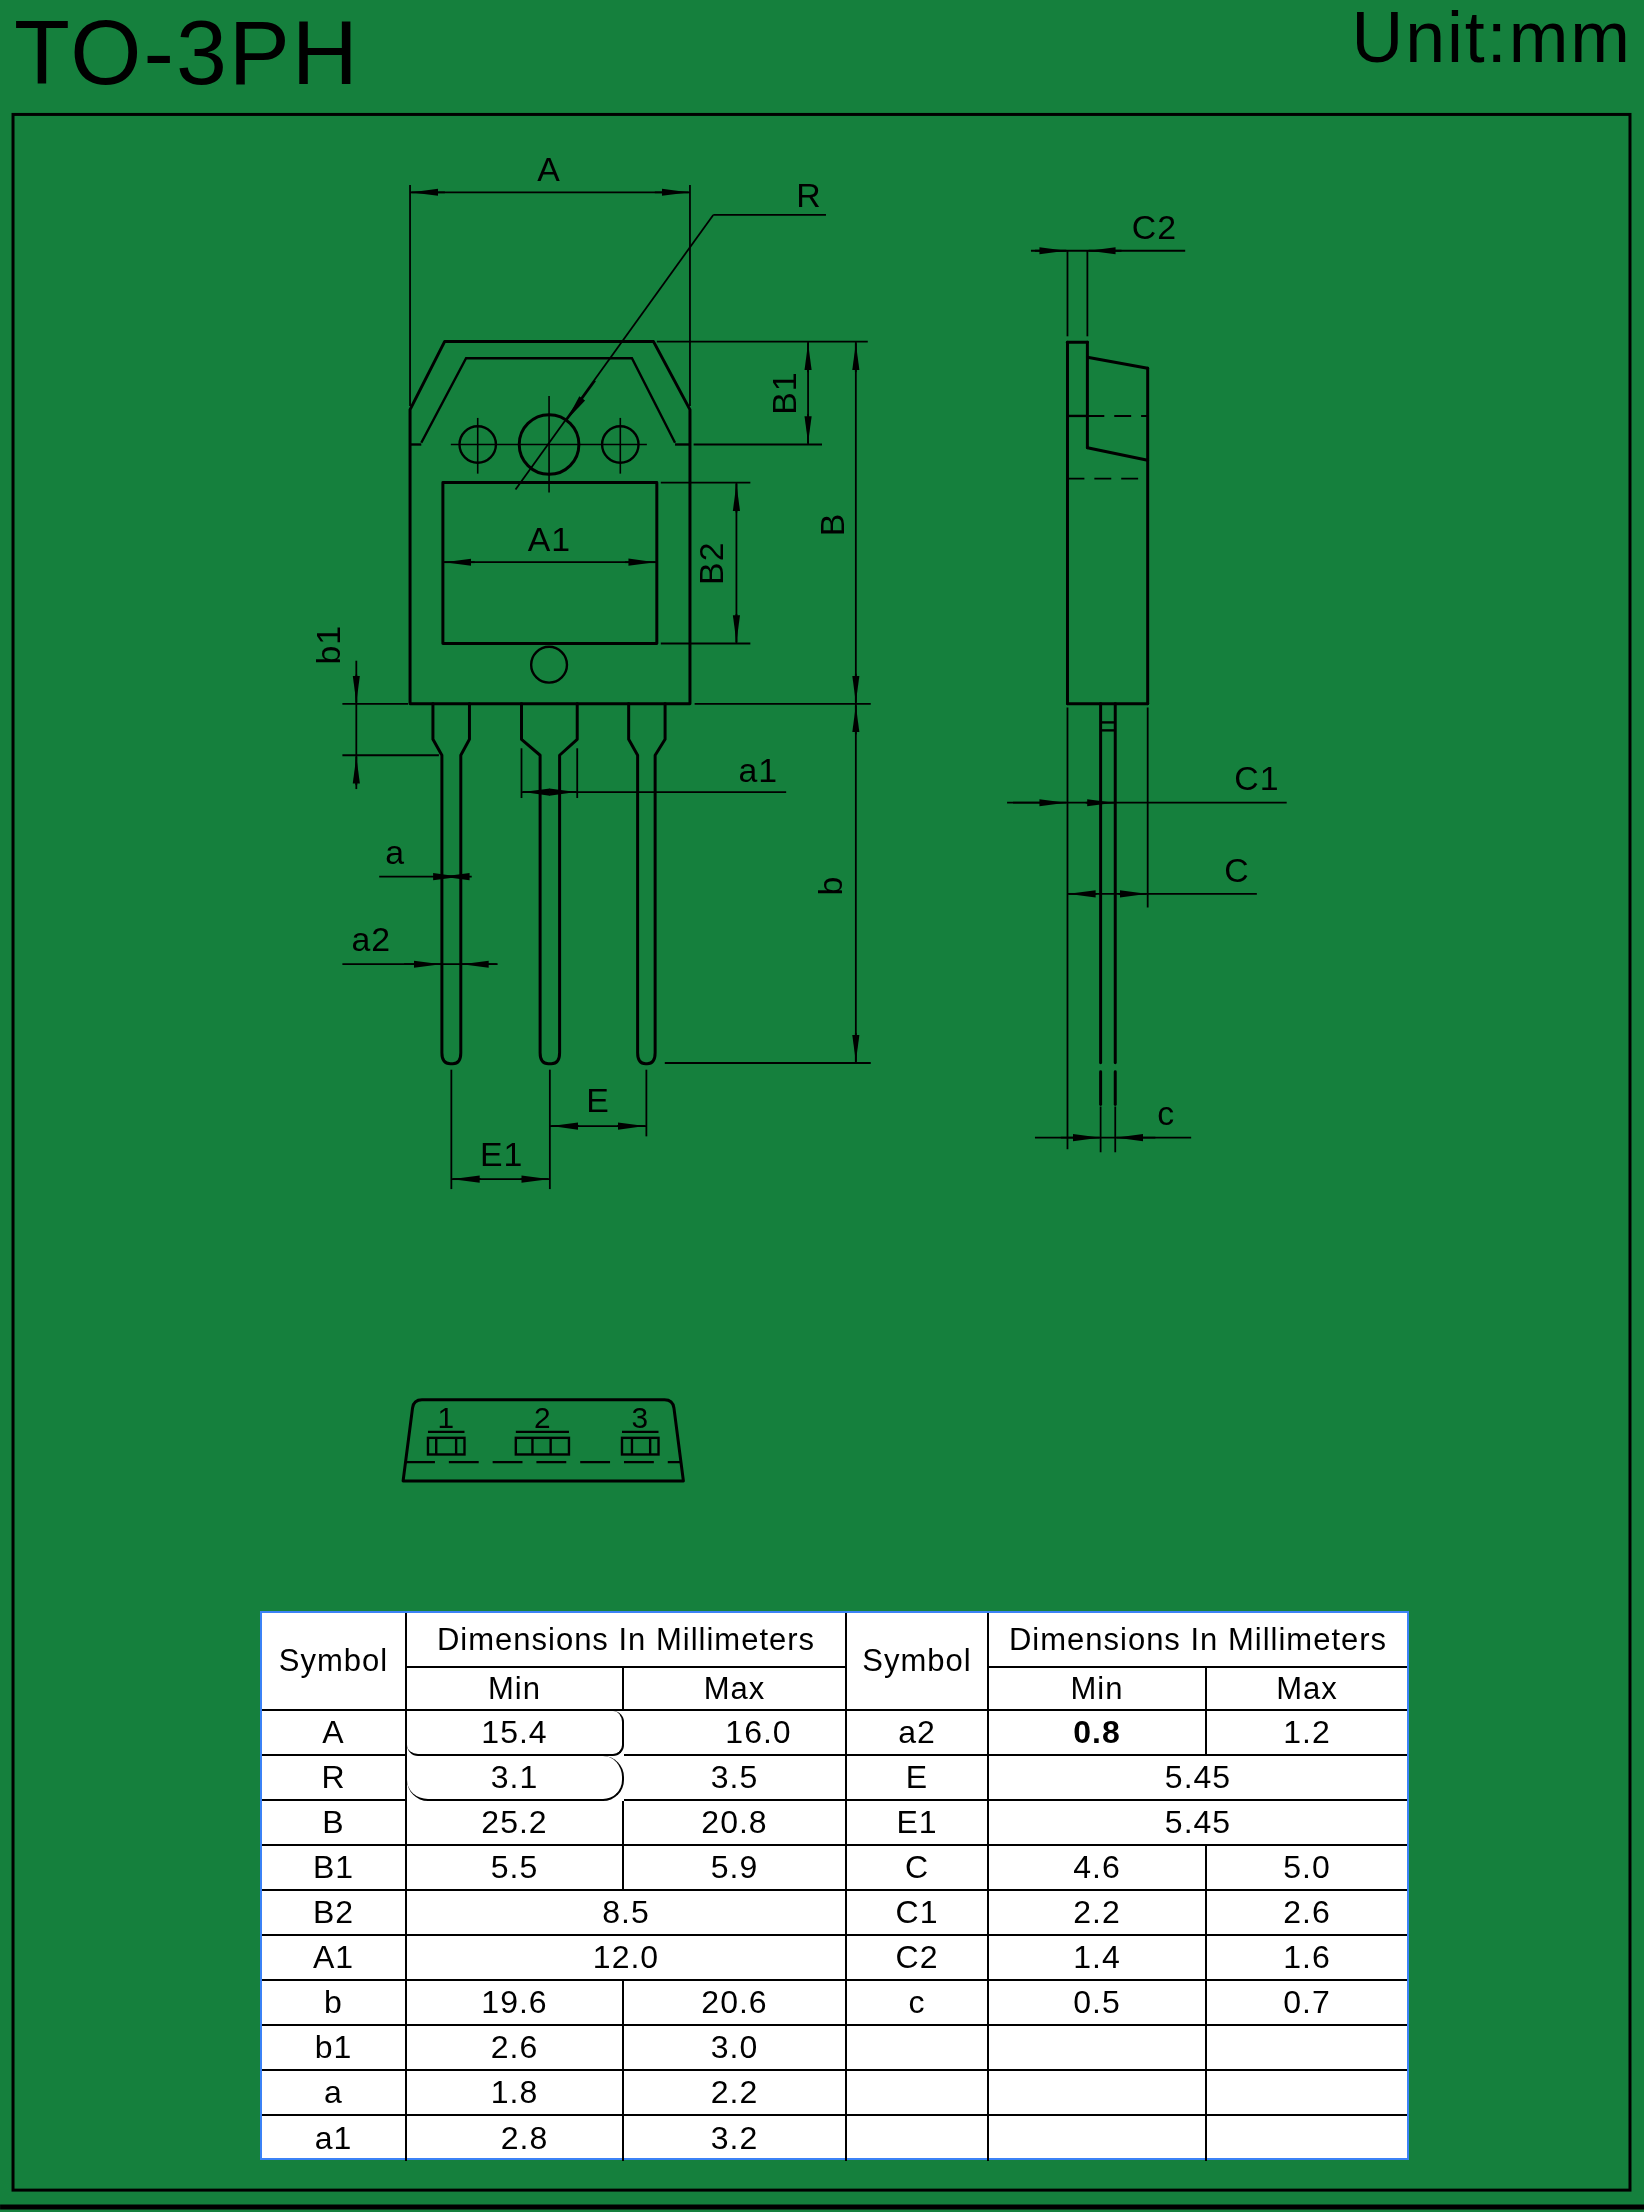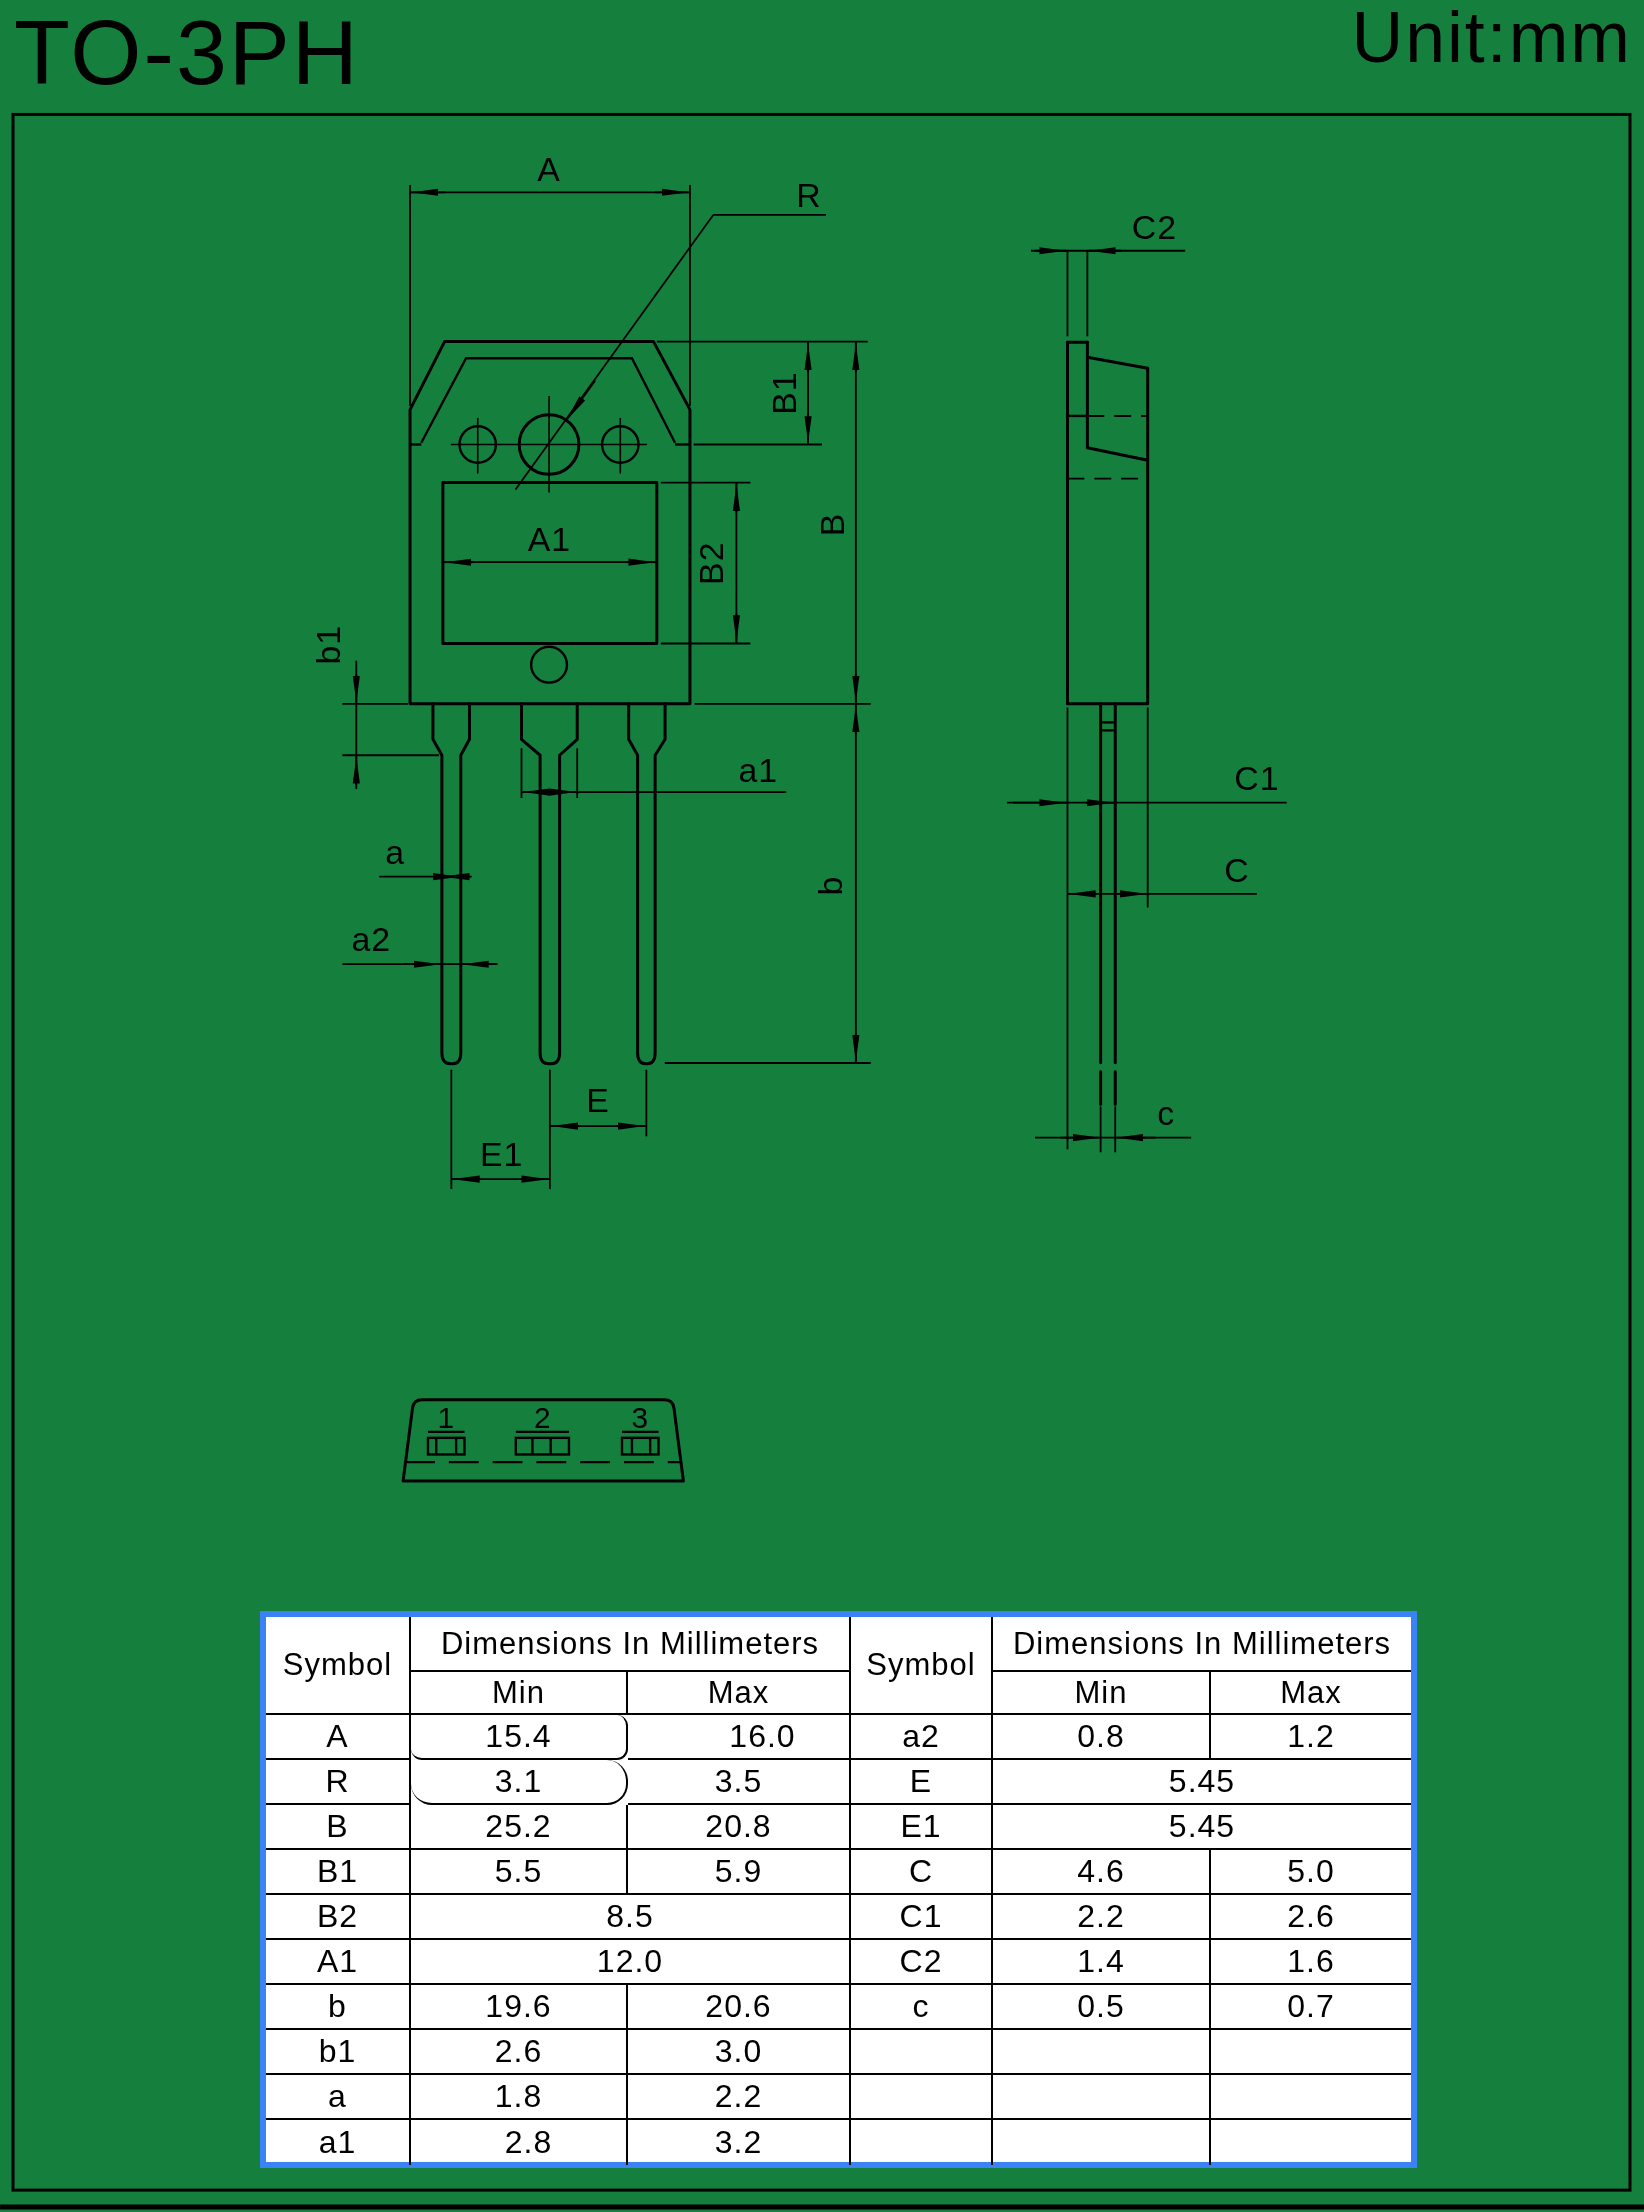"Symbol" #dim-table { border: 6px solid #3b82f6 -> 2px solid #3b82f6 }
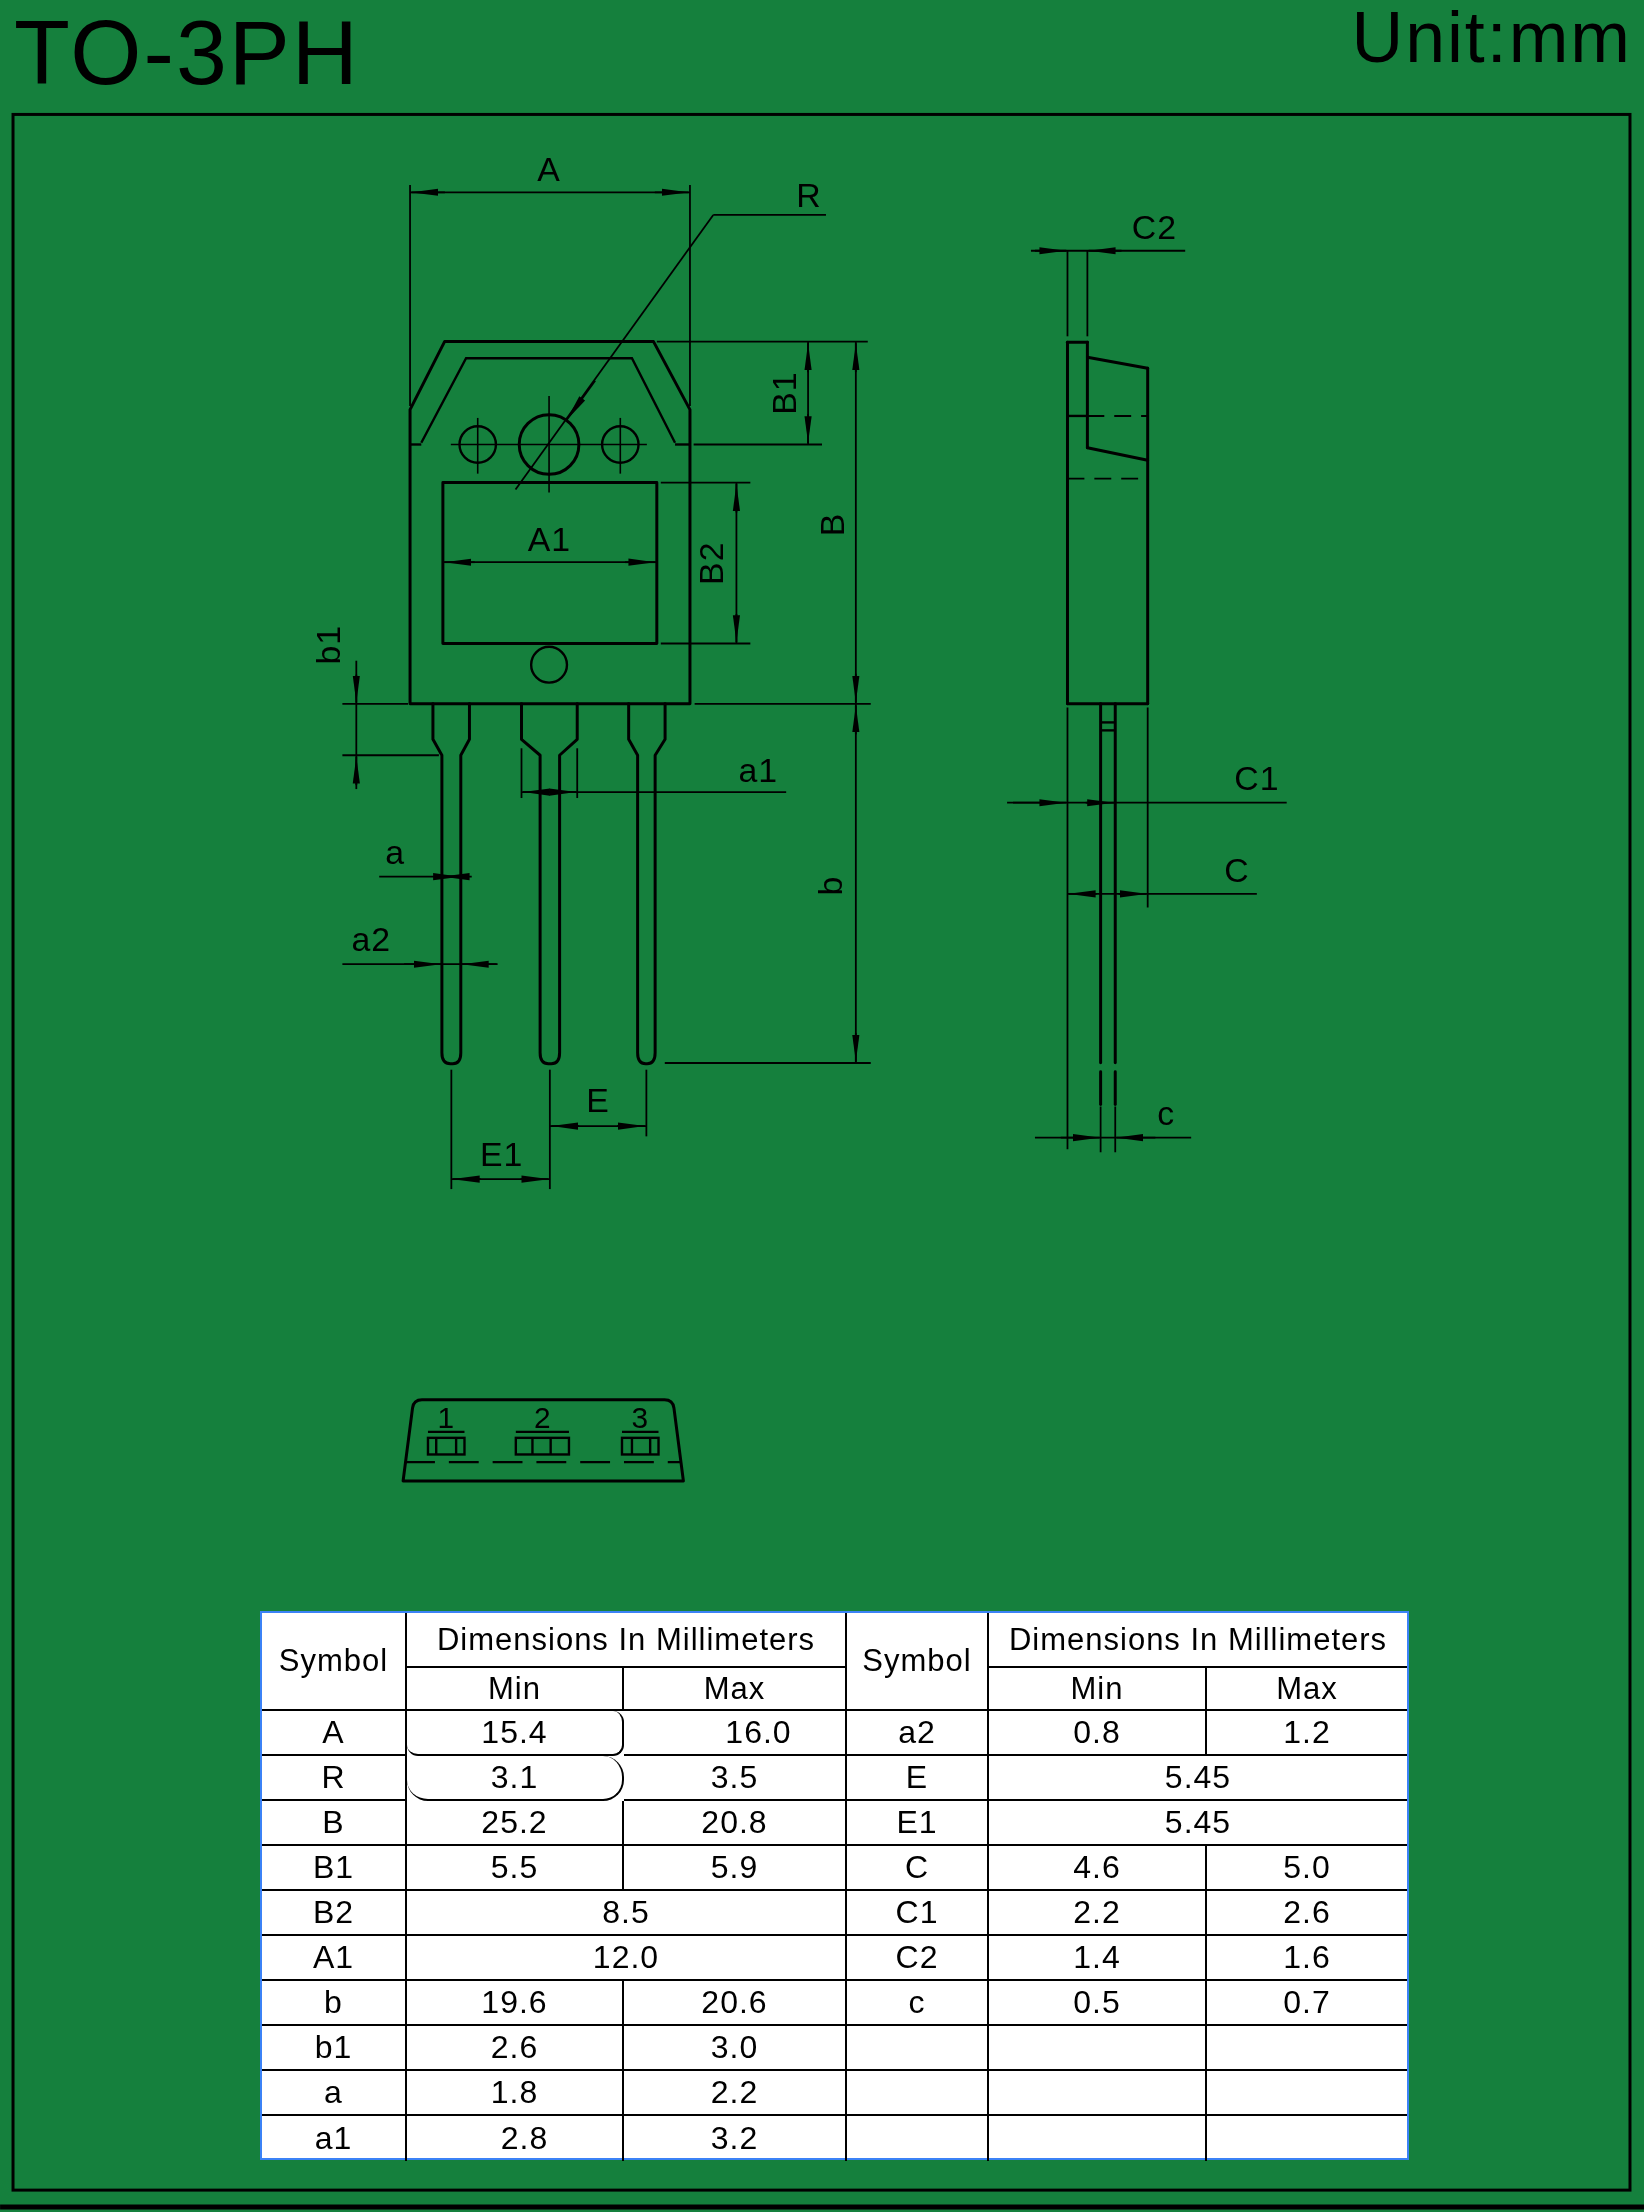"0.8" div.cell { font-weight: none -> bold }
